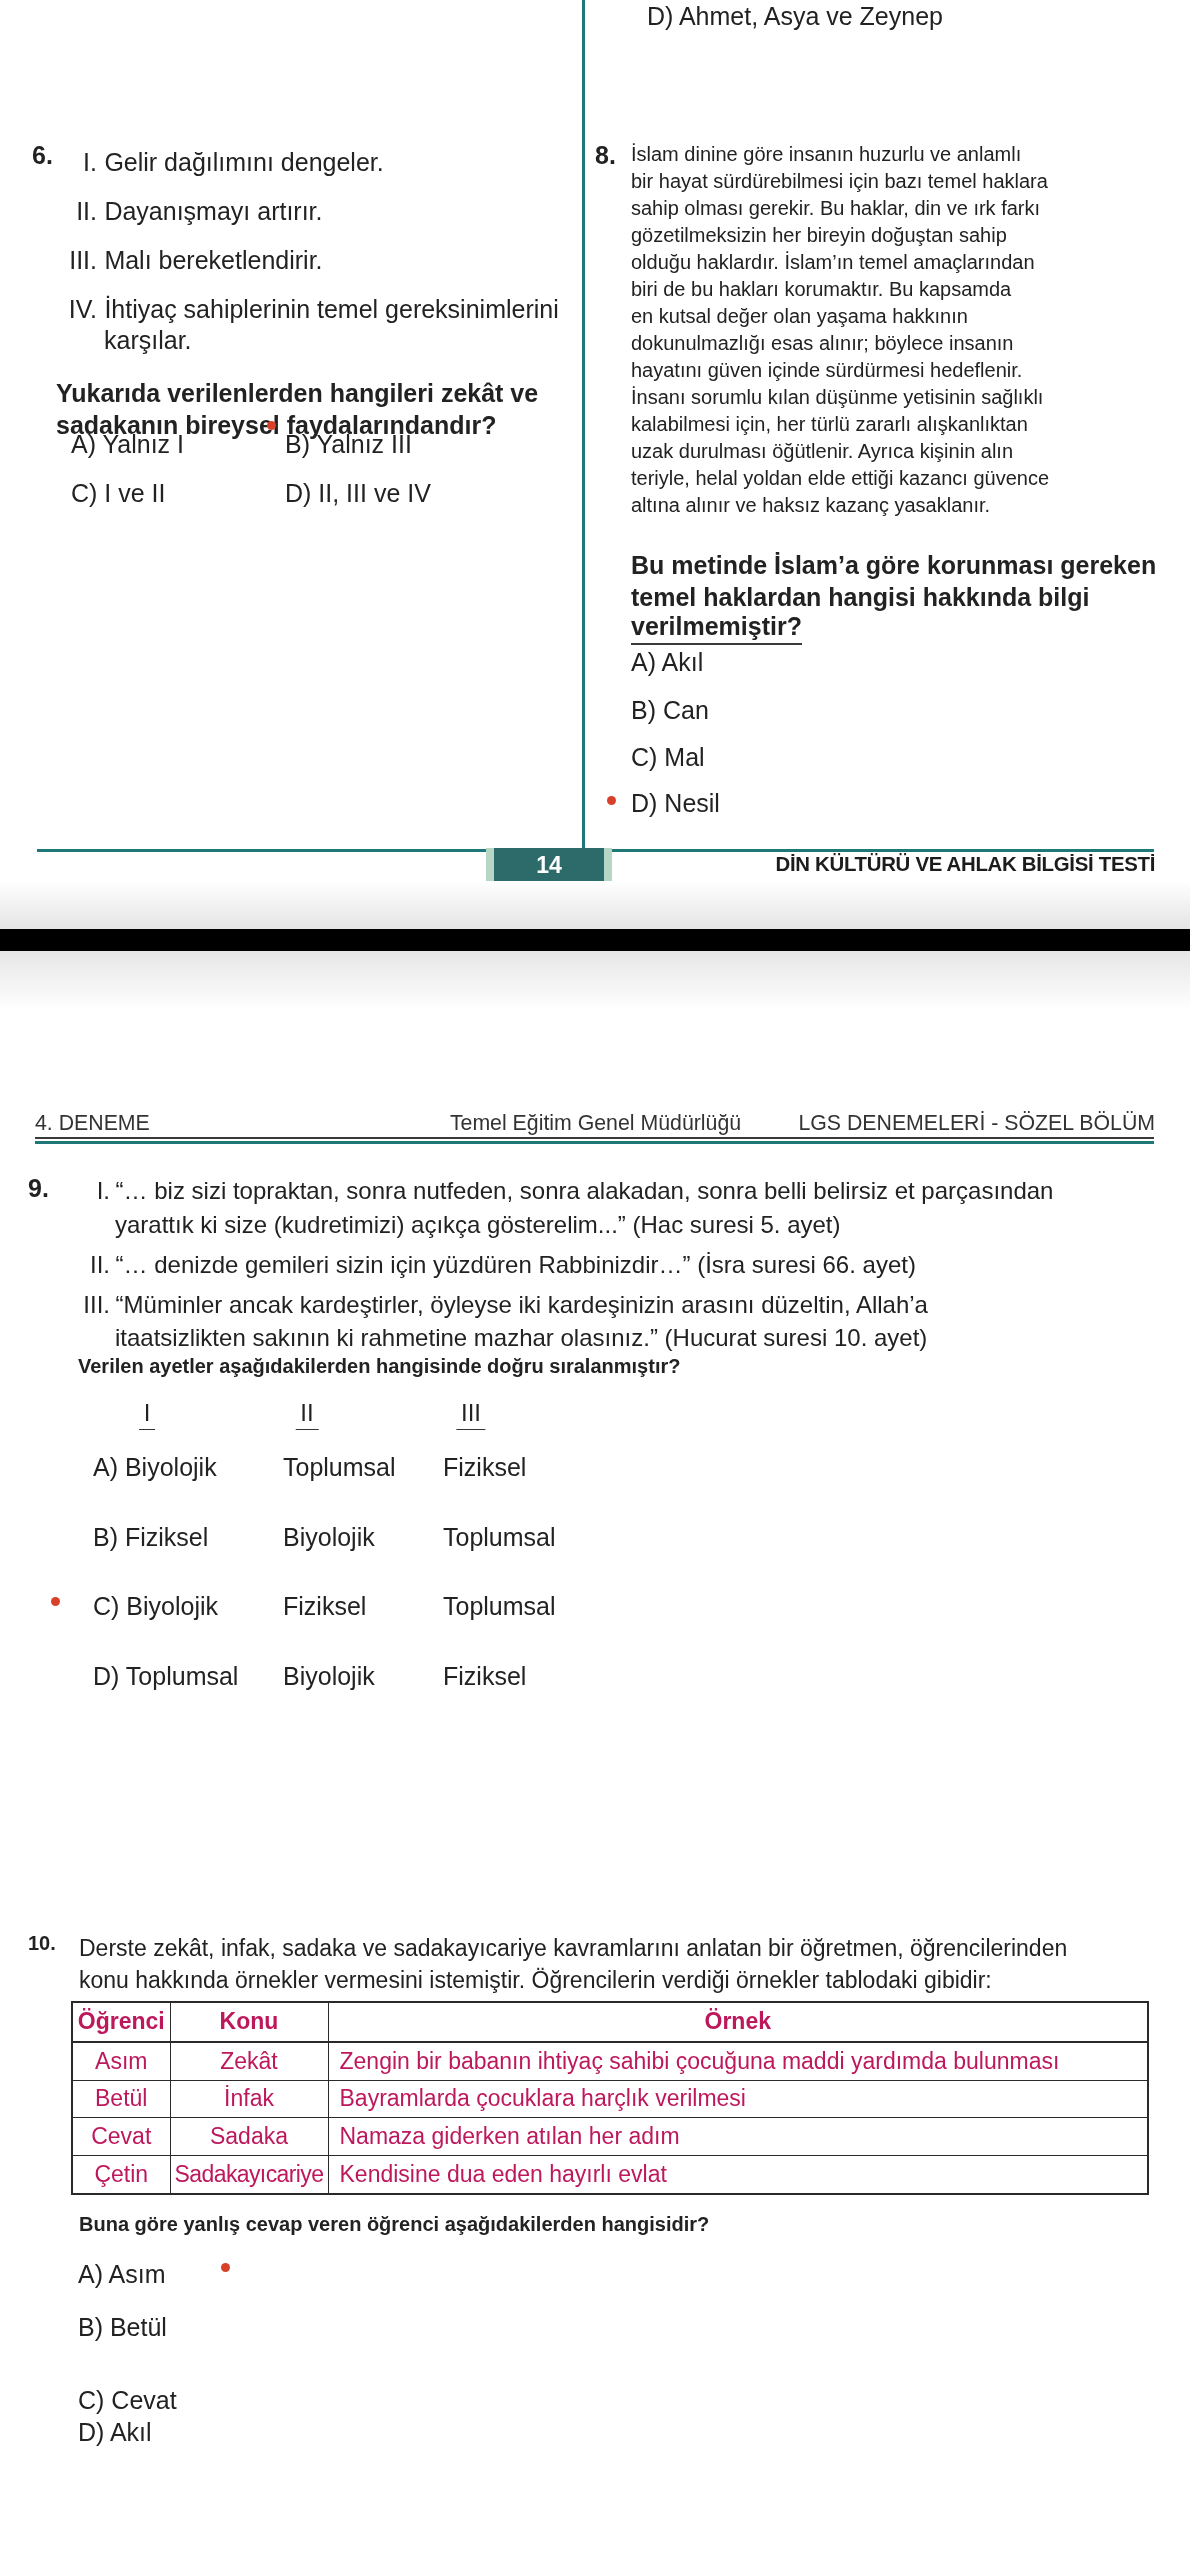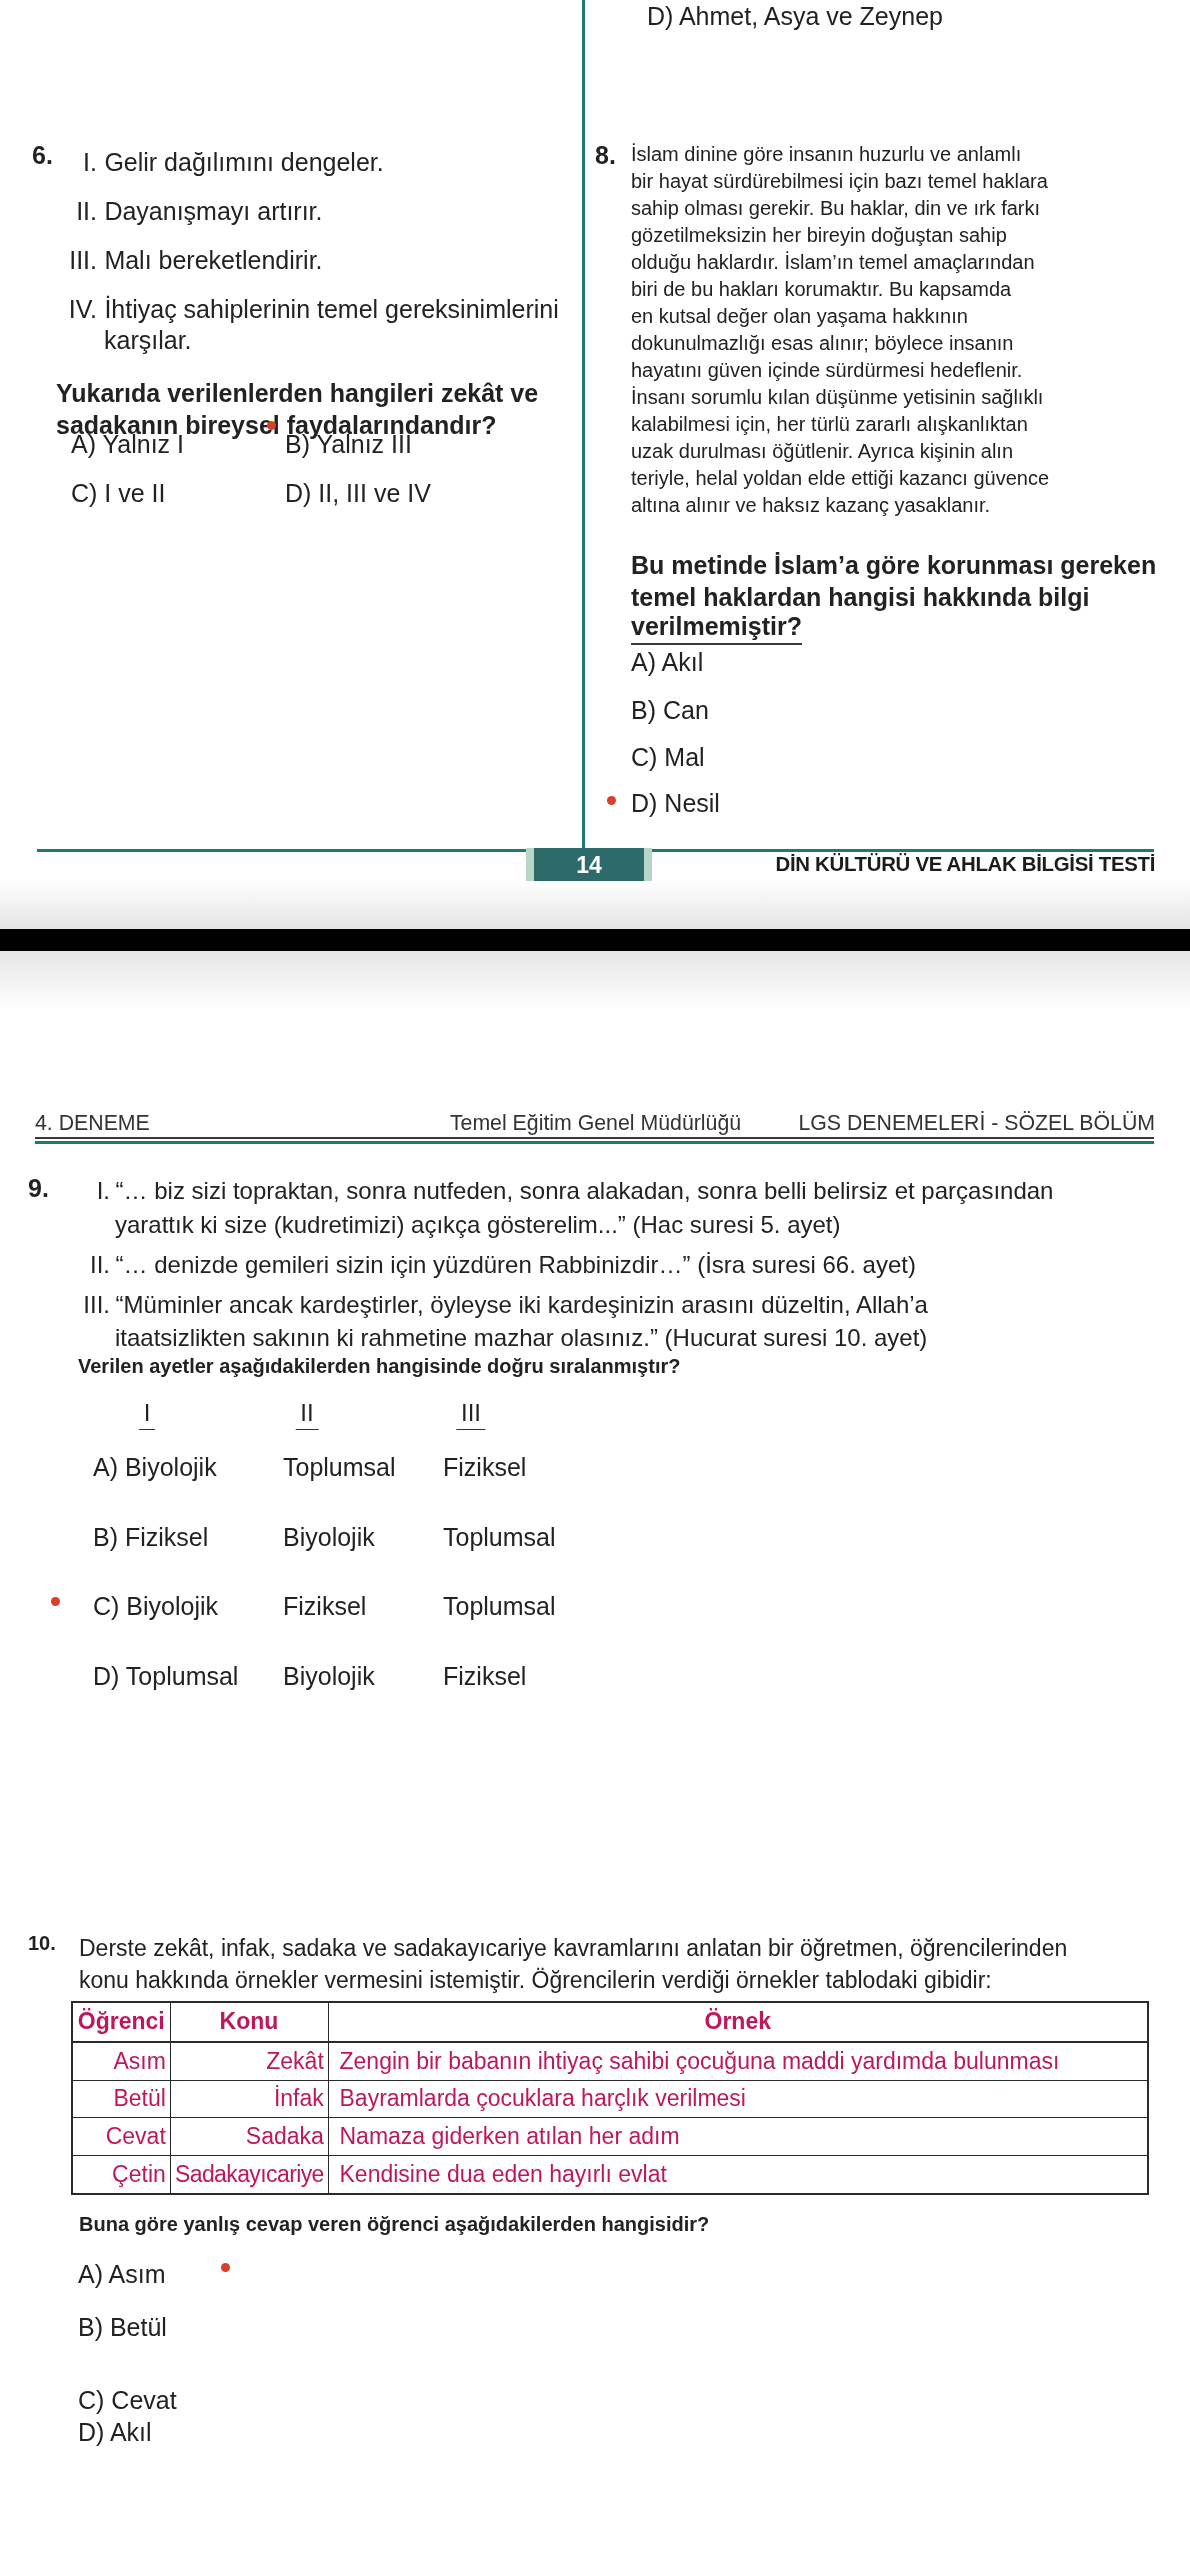"14" div.abs { left: 526px -> 486px }
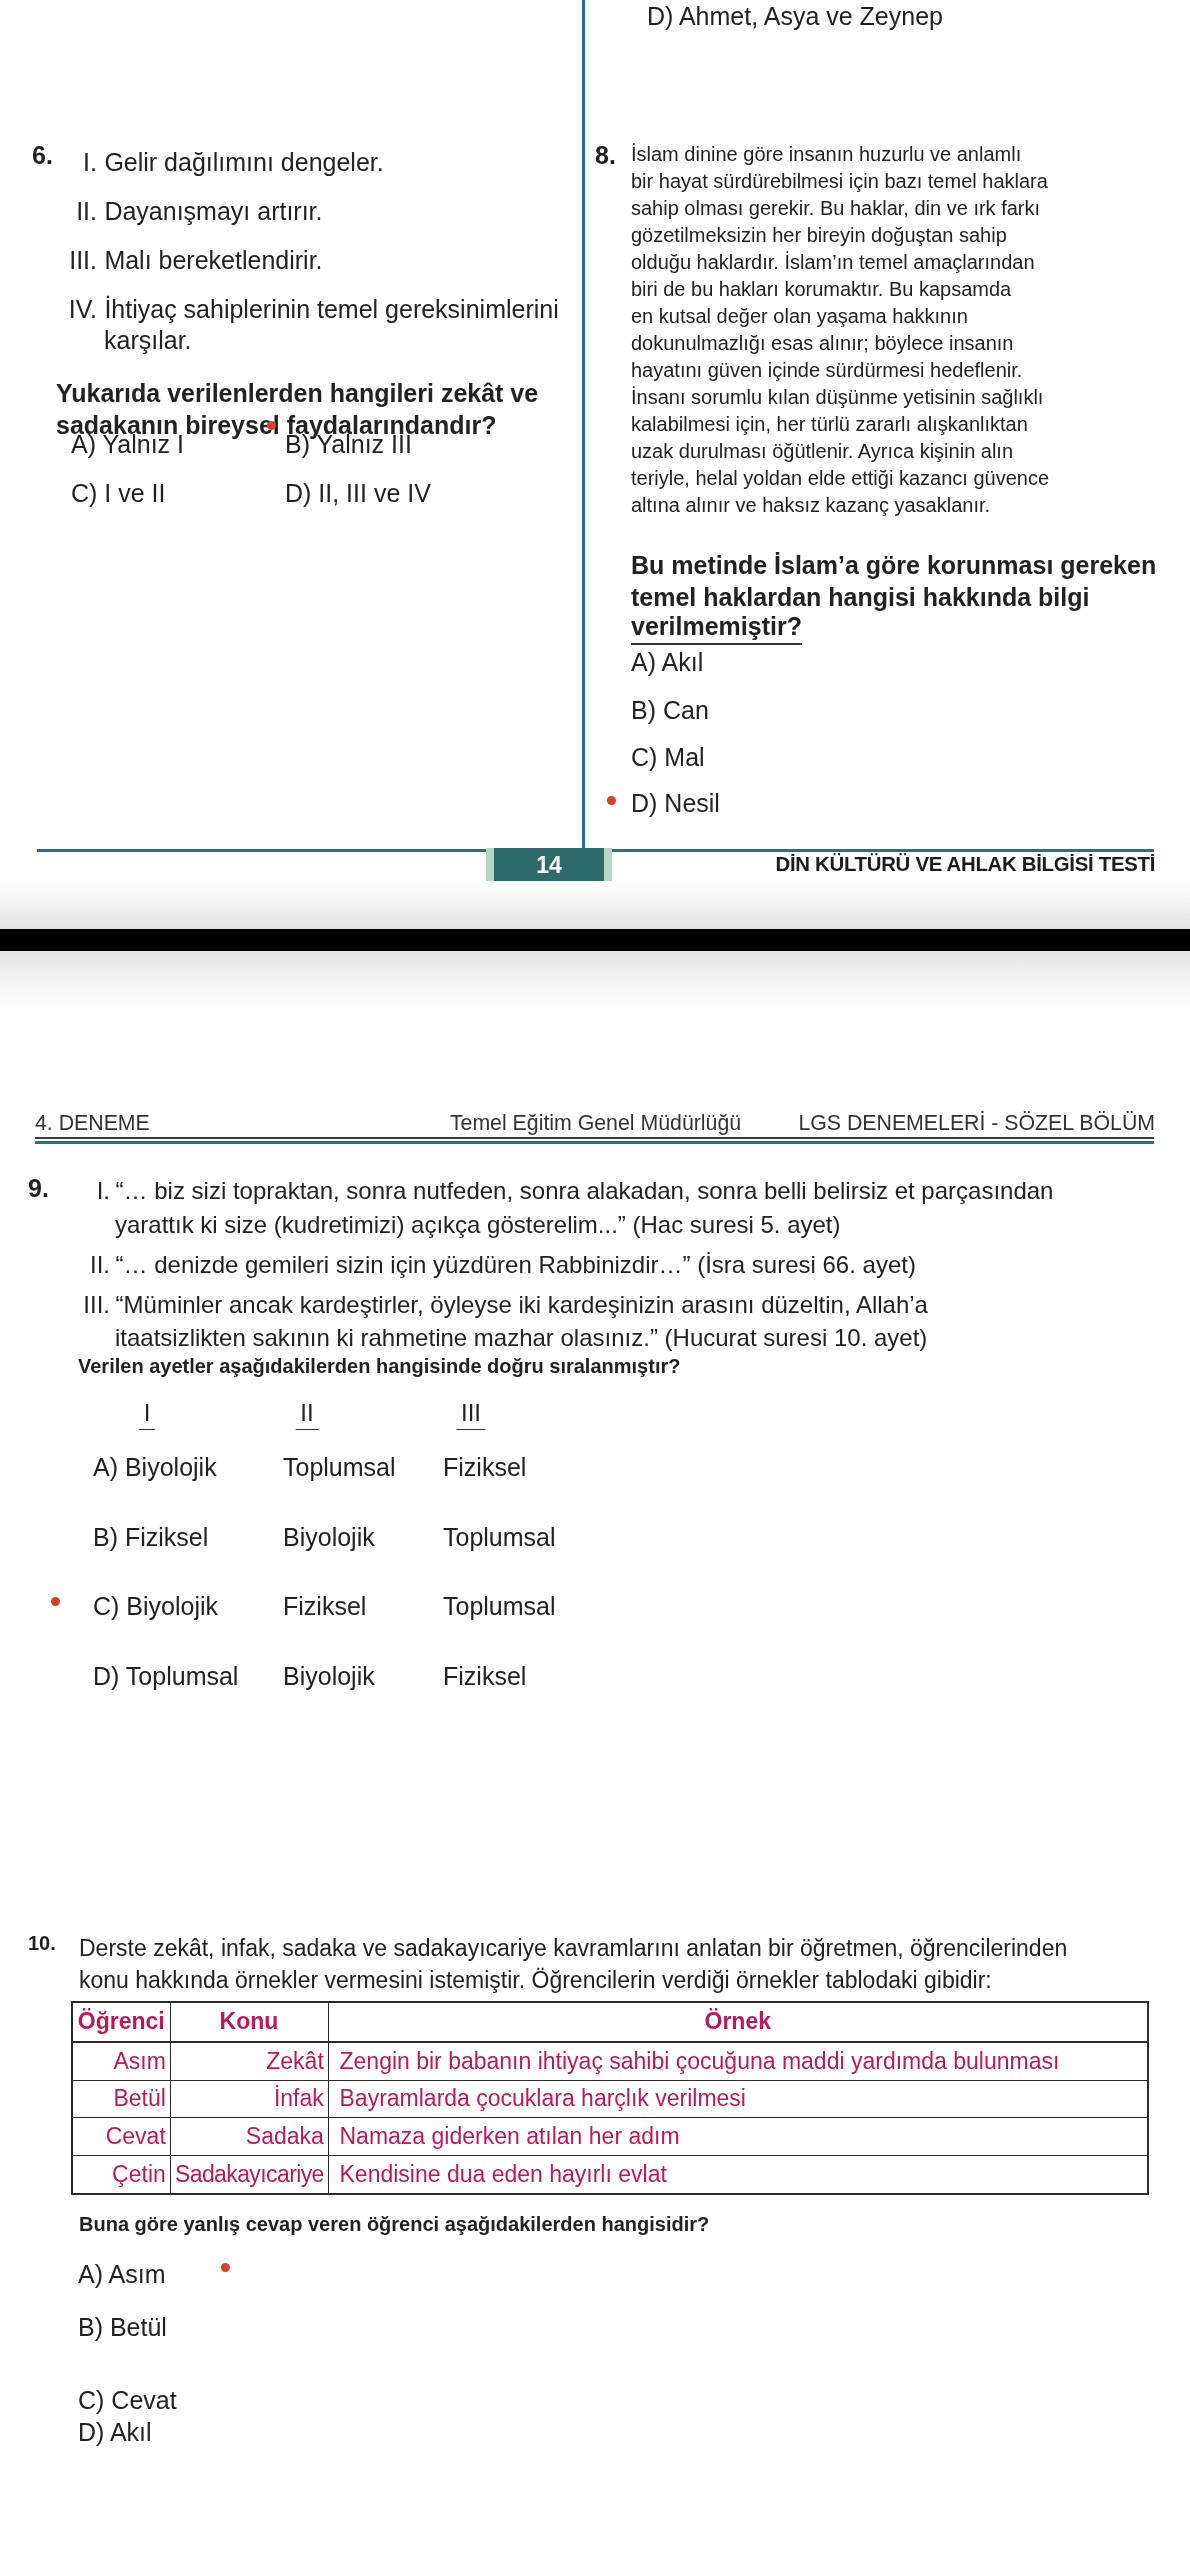"Asım" table.q10 td { text-align: right -> none }
